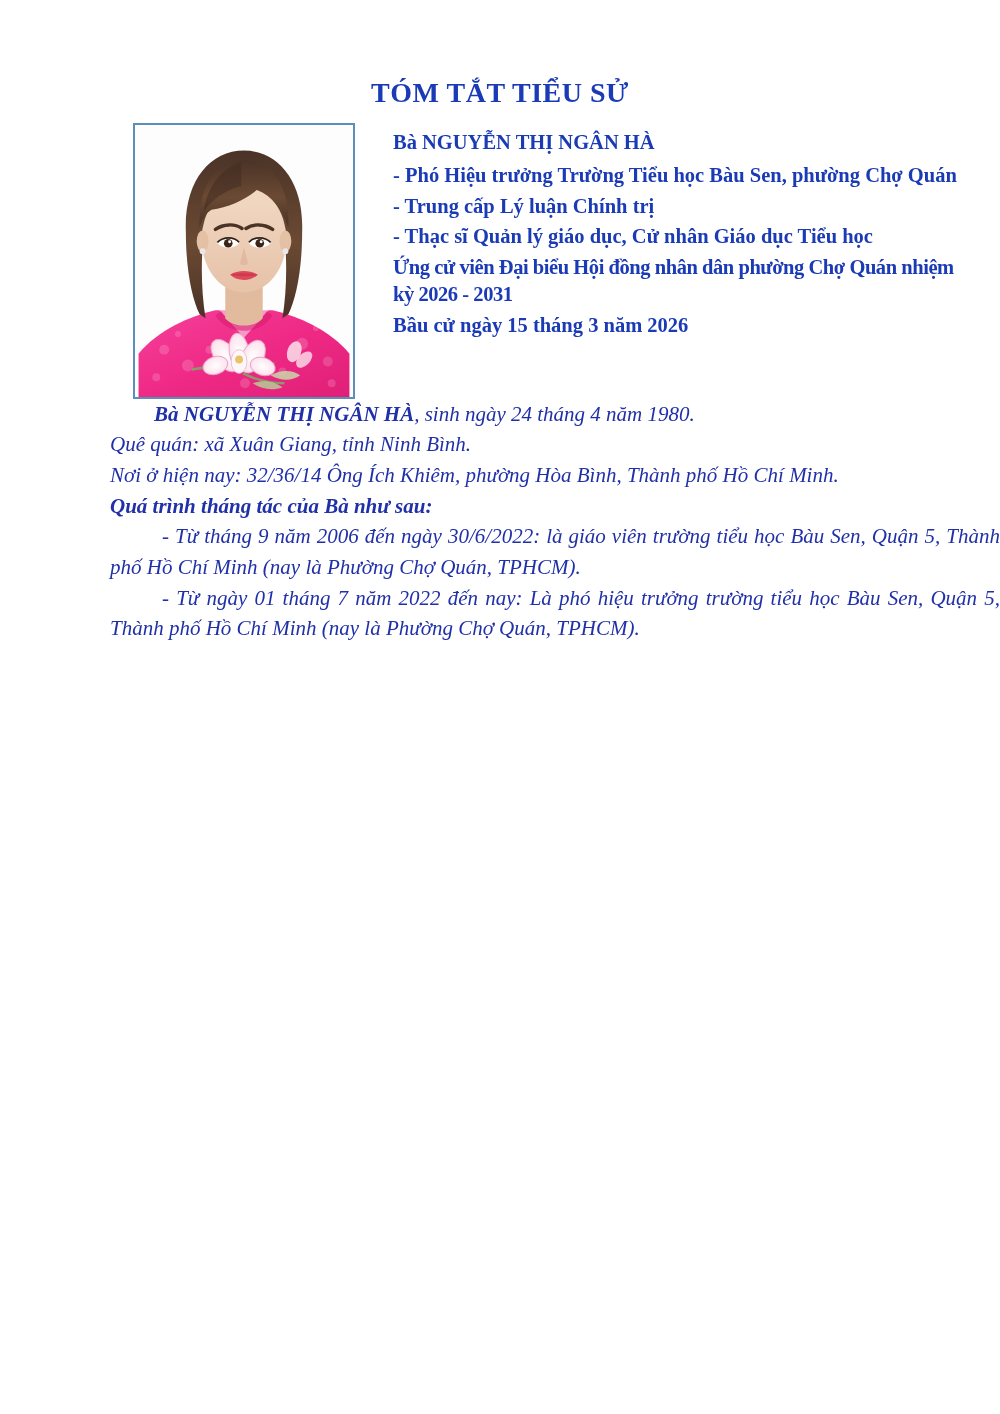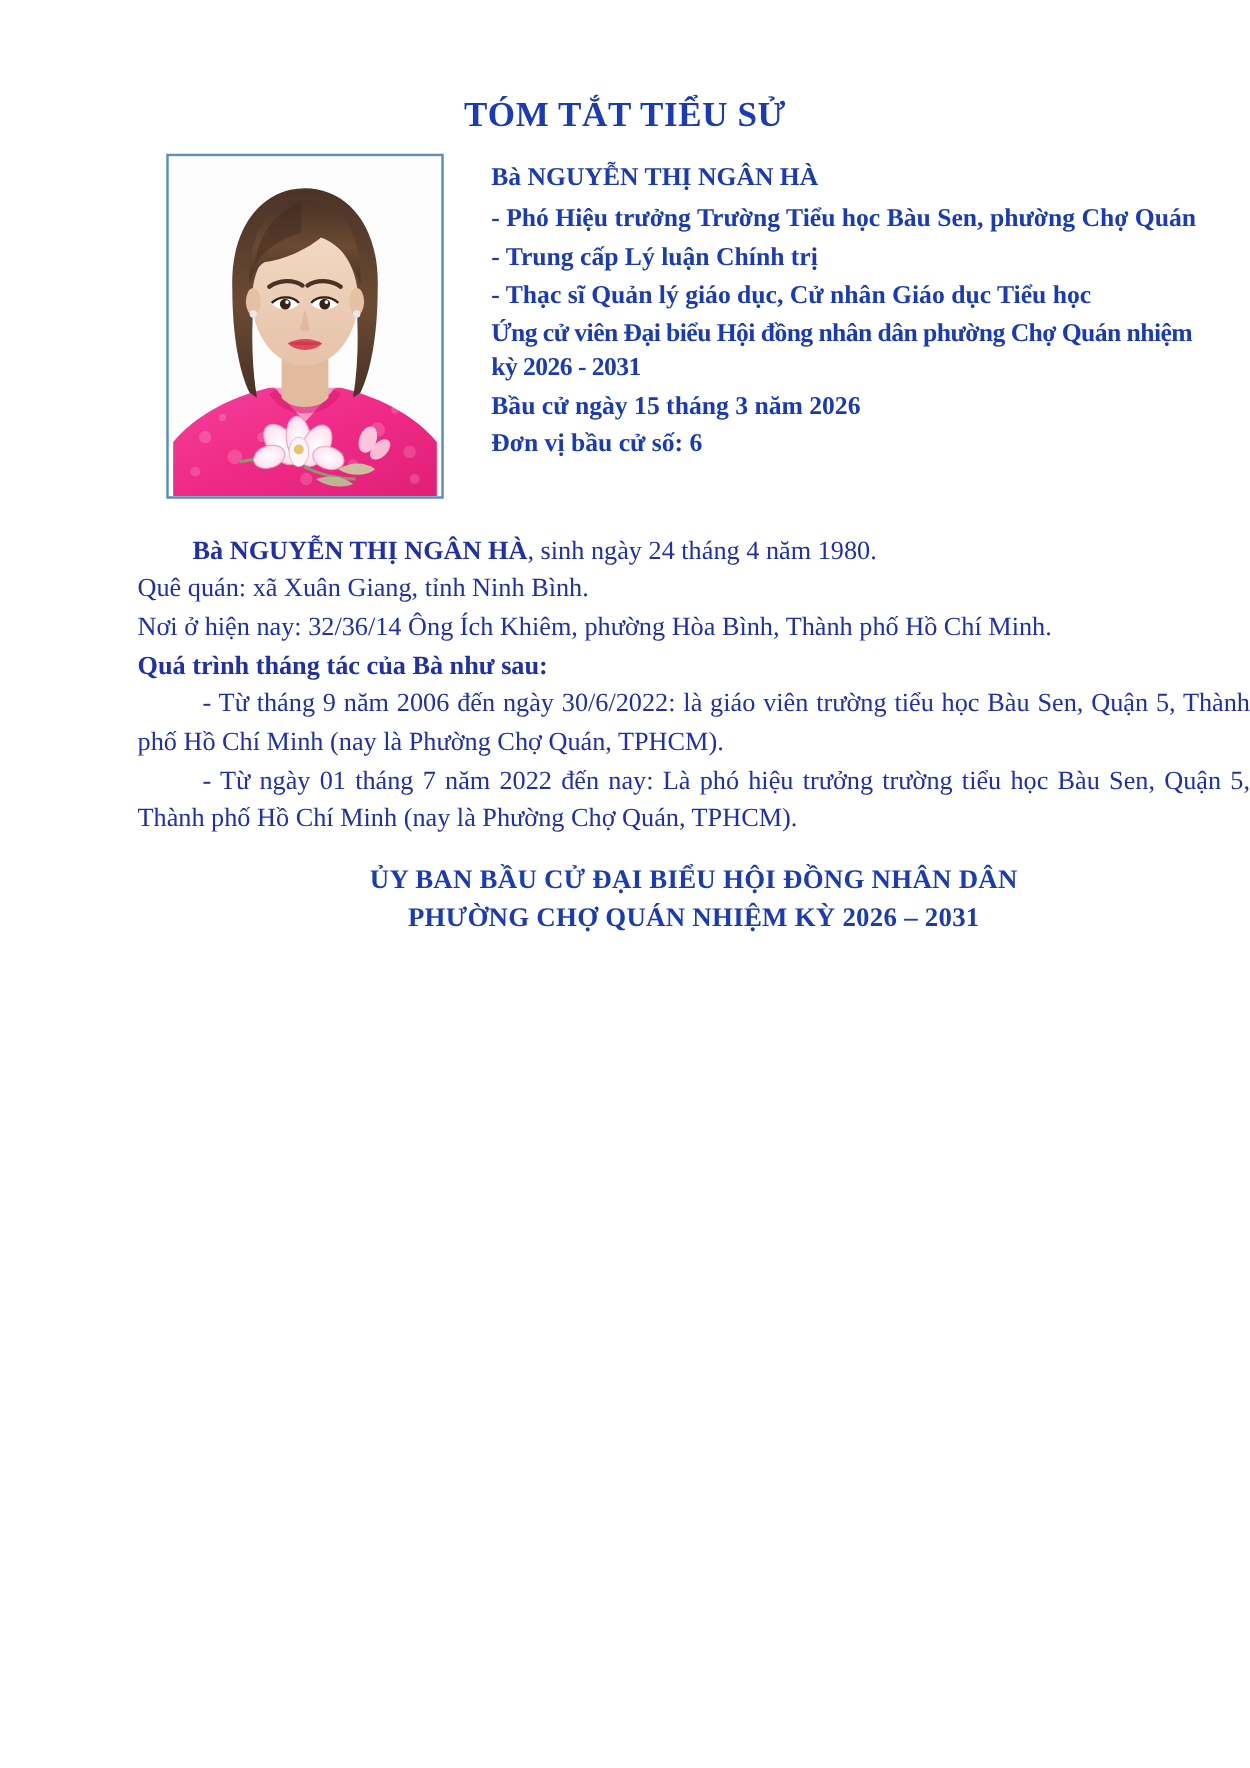"Đơn vị bầu cử số:" div.line { html: <div>Đơn vị bầu cử số: 6</div> -> none }
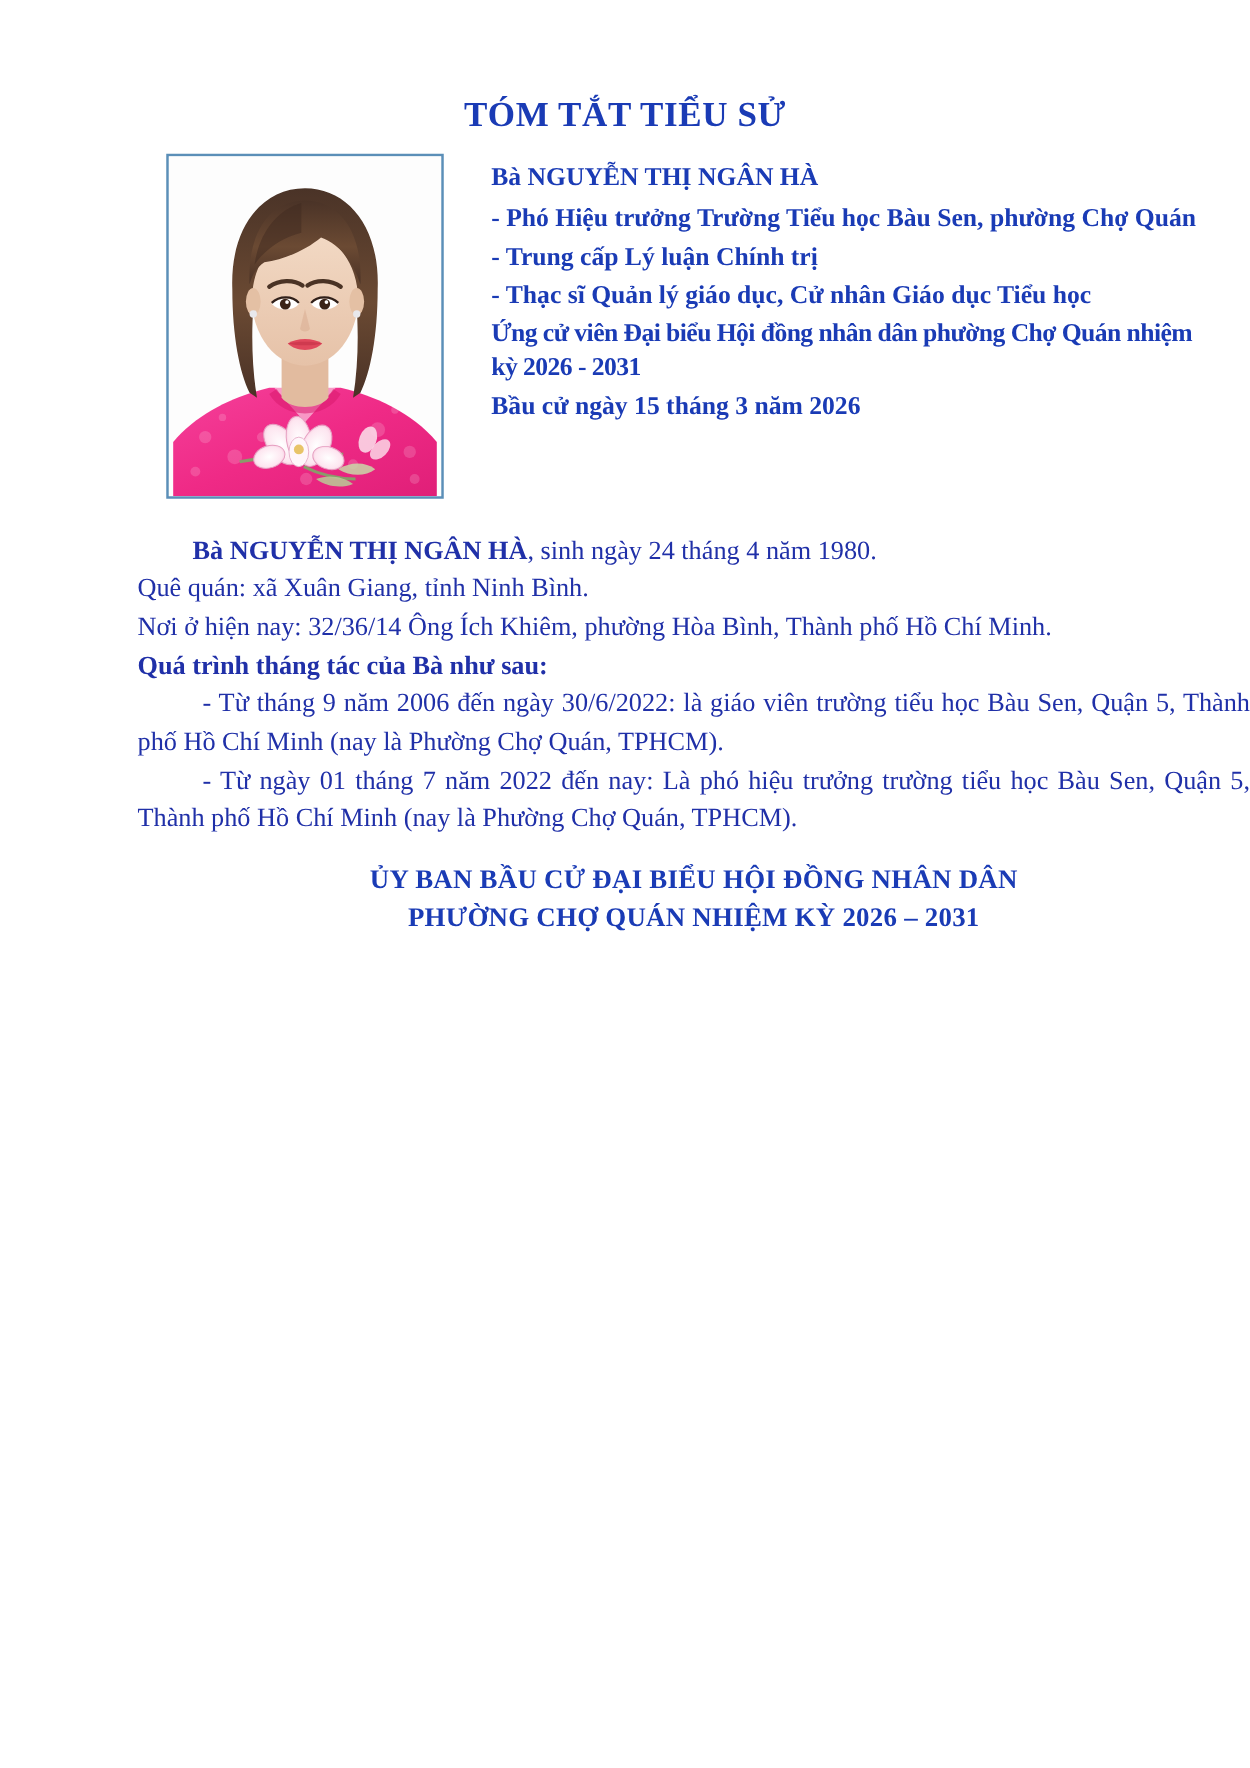"Bà NGUYỄN THỊ NGÂN HÀ," .body-block { font-style: none -> italic; margin-top: 26px -> none }
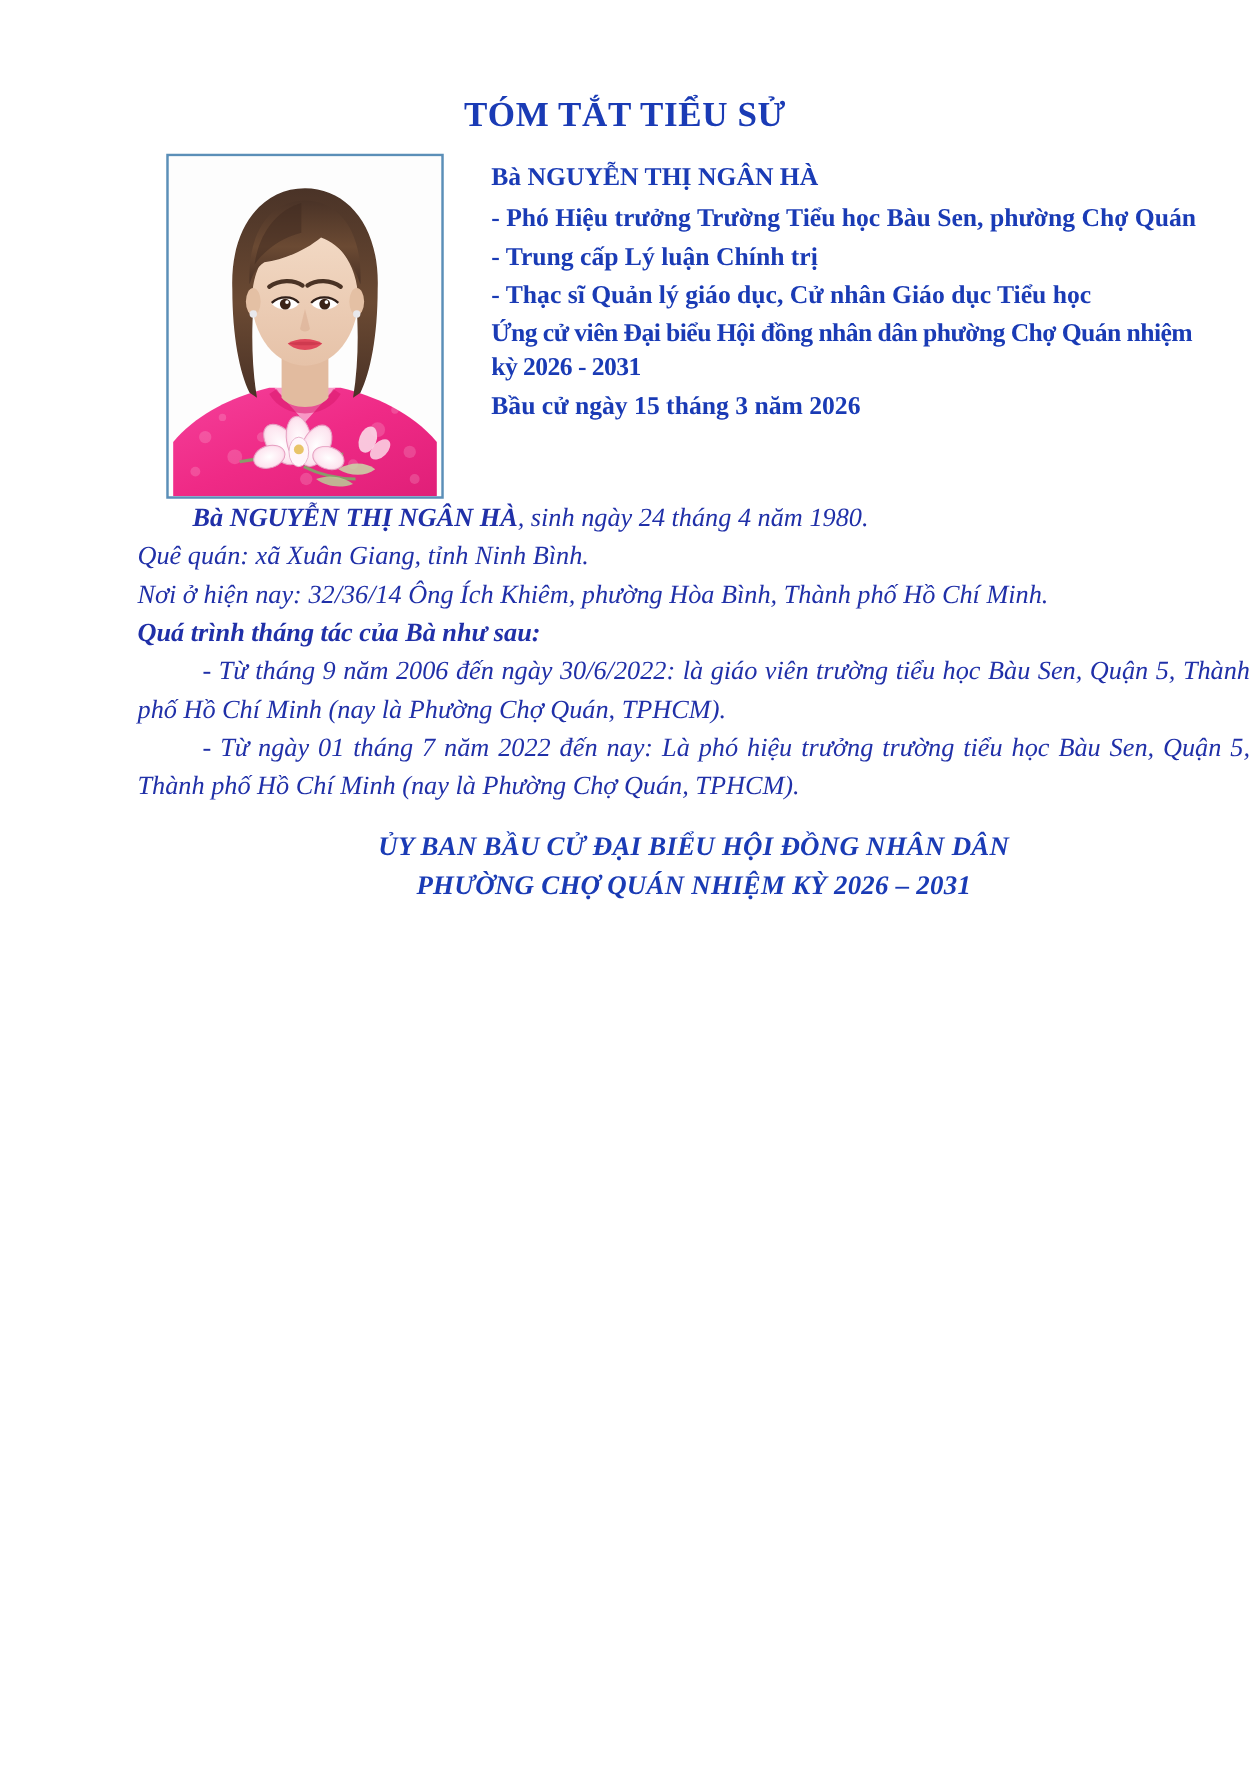"ỦY BAN BẦU CỬ ĐẠI" div.footer-block { html: <div> <div>ỦY BAN BẦU CỬ ĐẠI BIỂU HỘI ĐỒNG NHÂN DÂN</div> <div>PHƯỜNG CHỢ QUÁN NHIỆM KỲ 2026 – 2031</div> </div> -> none }
